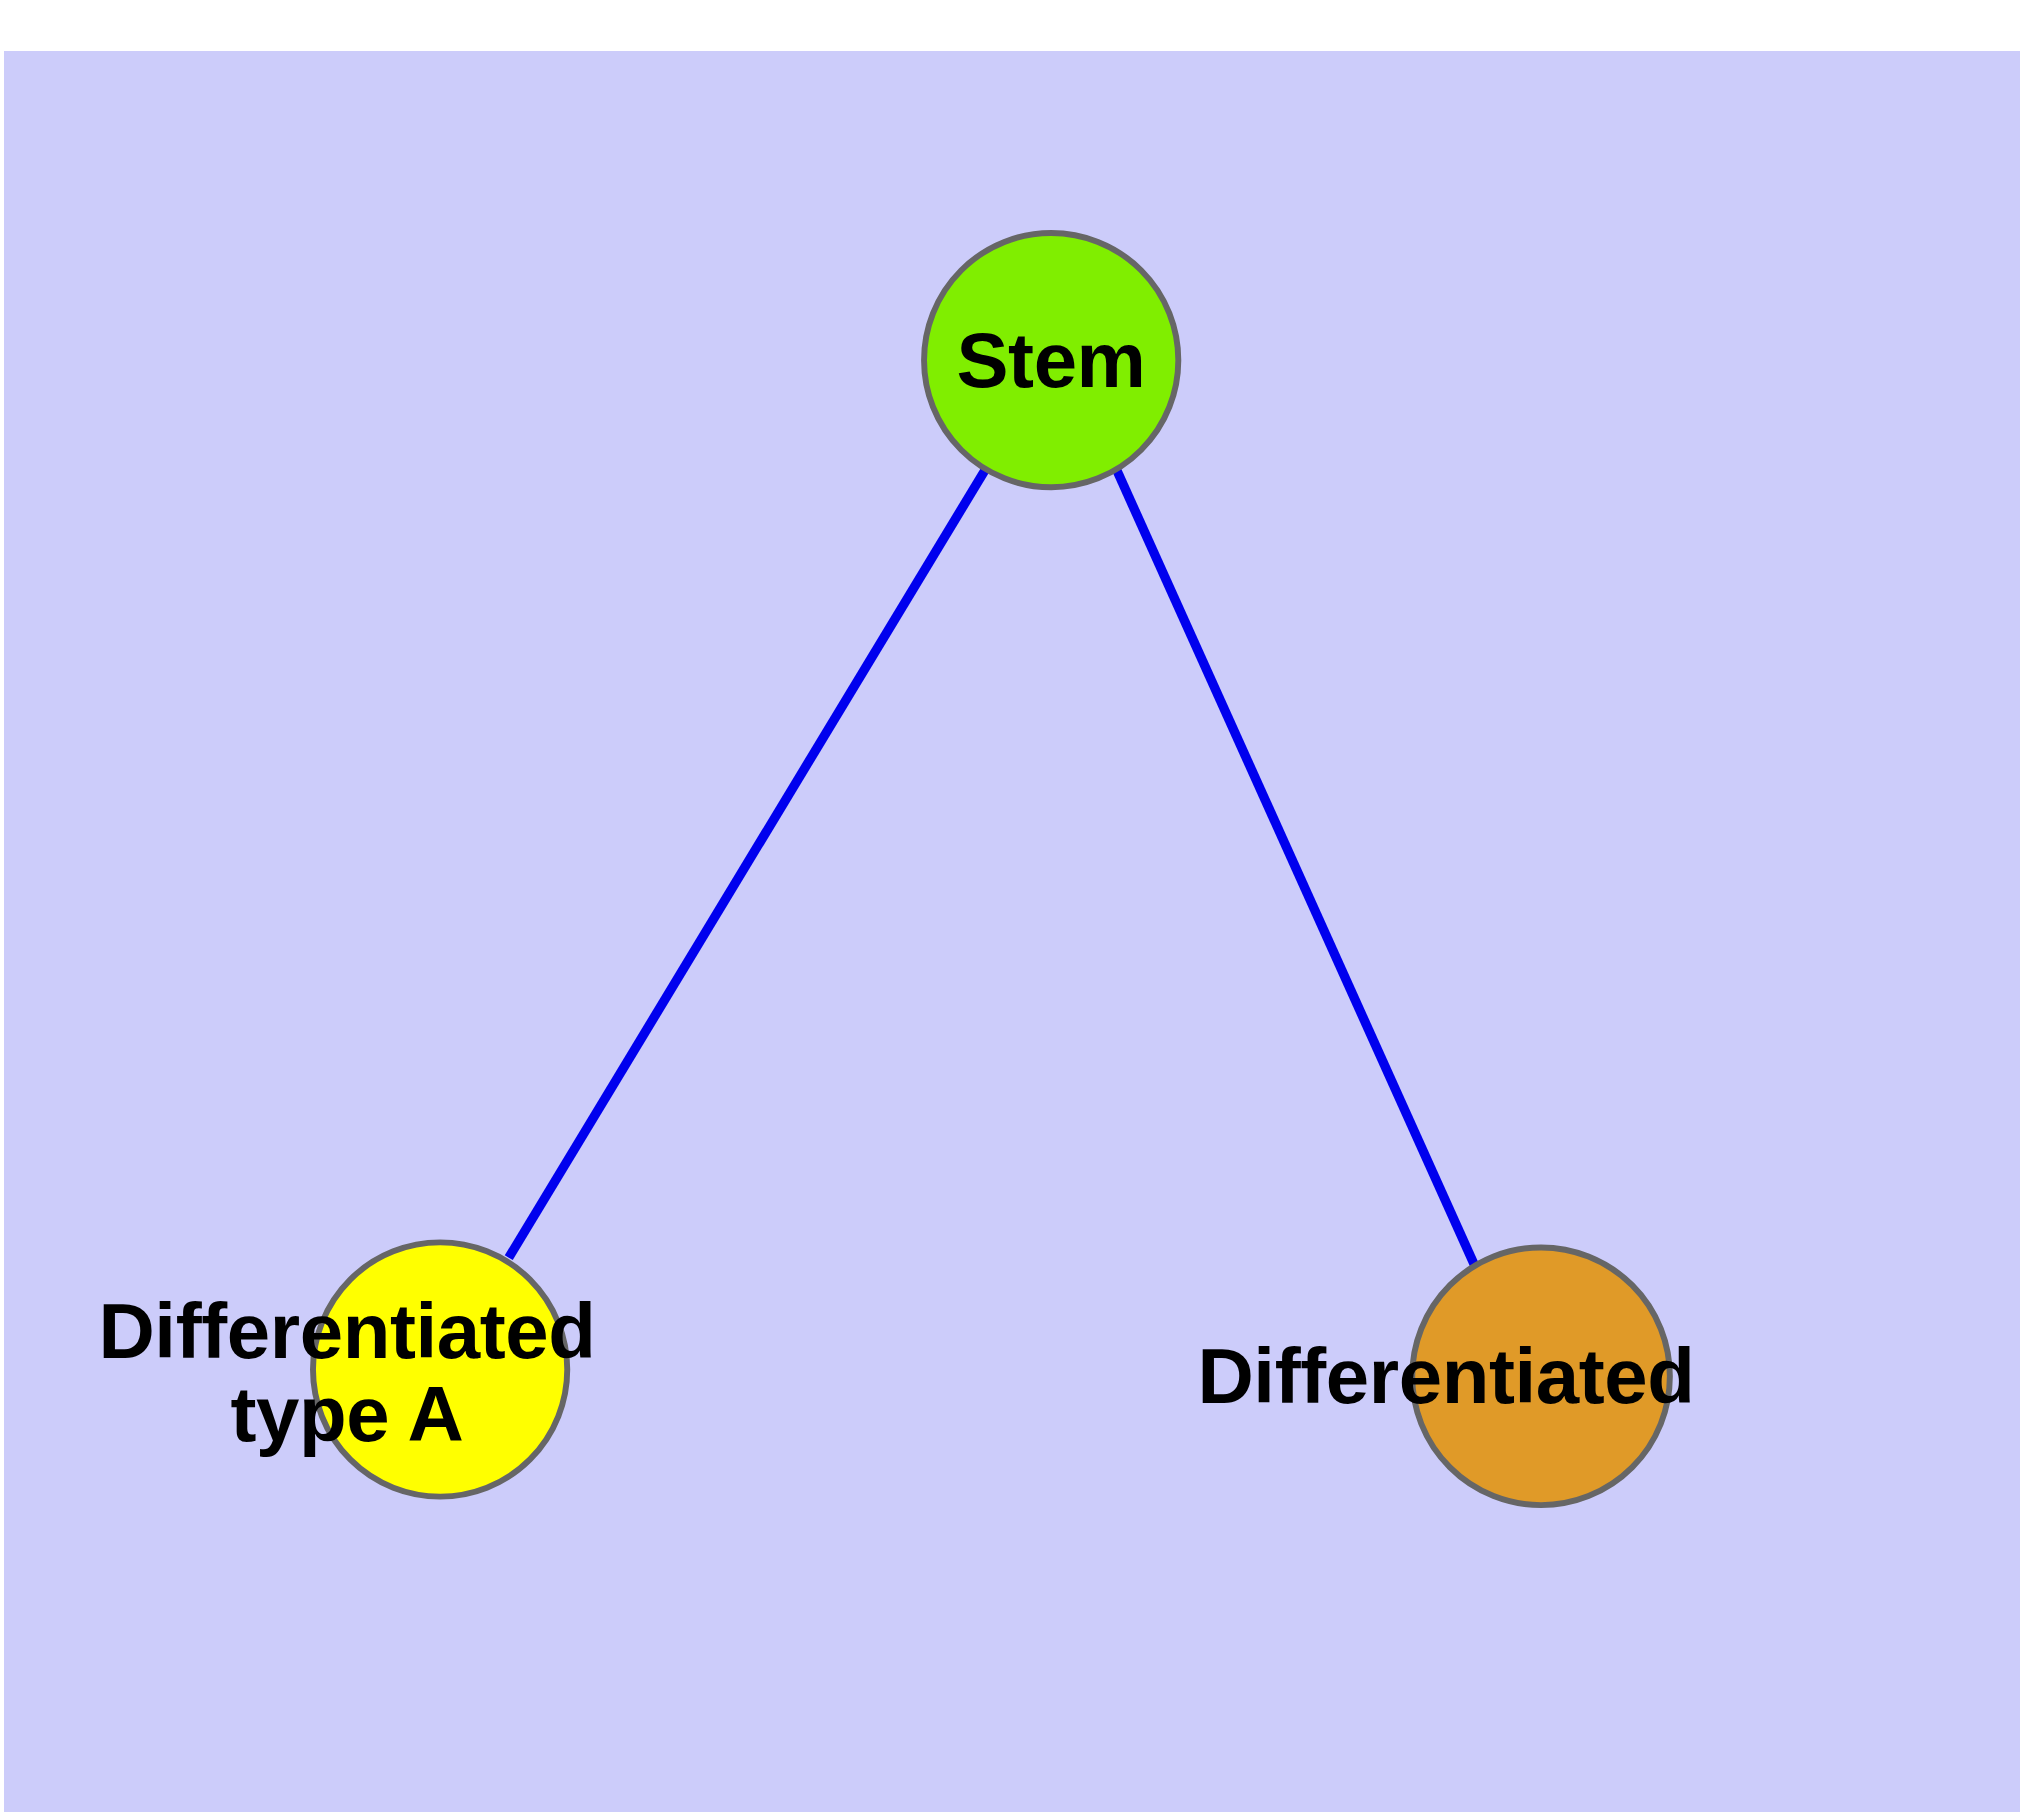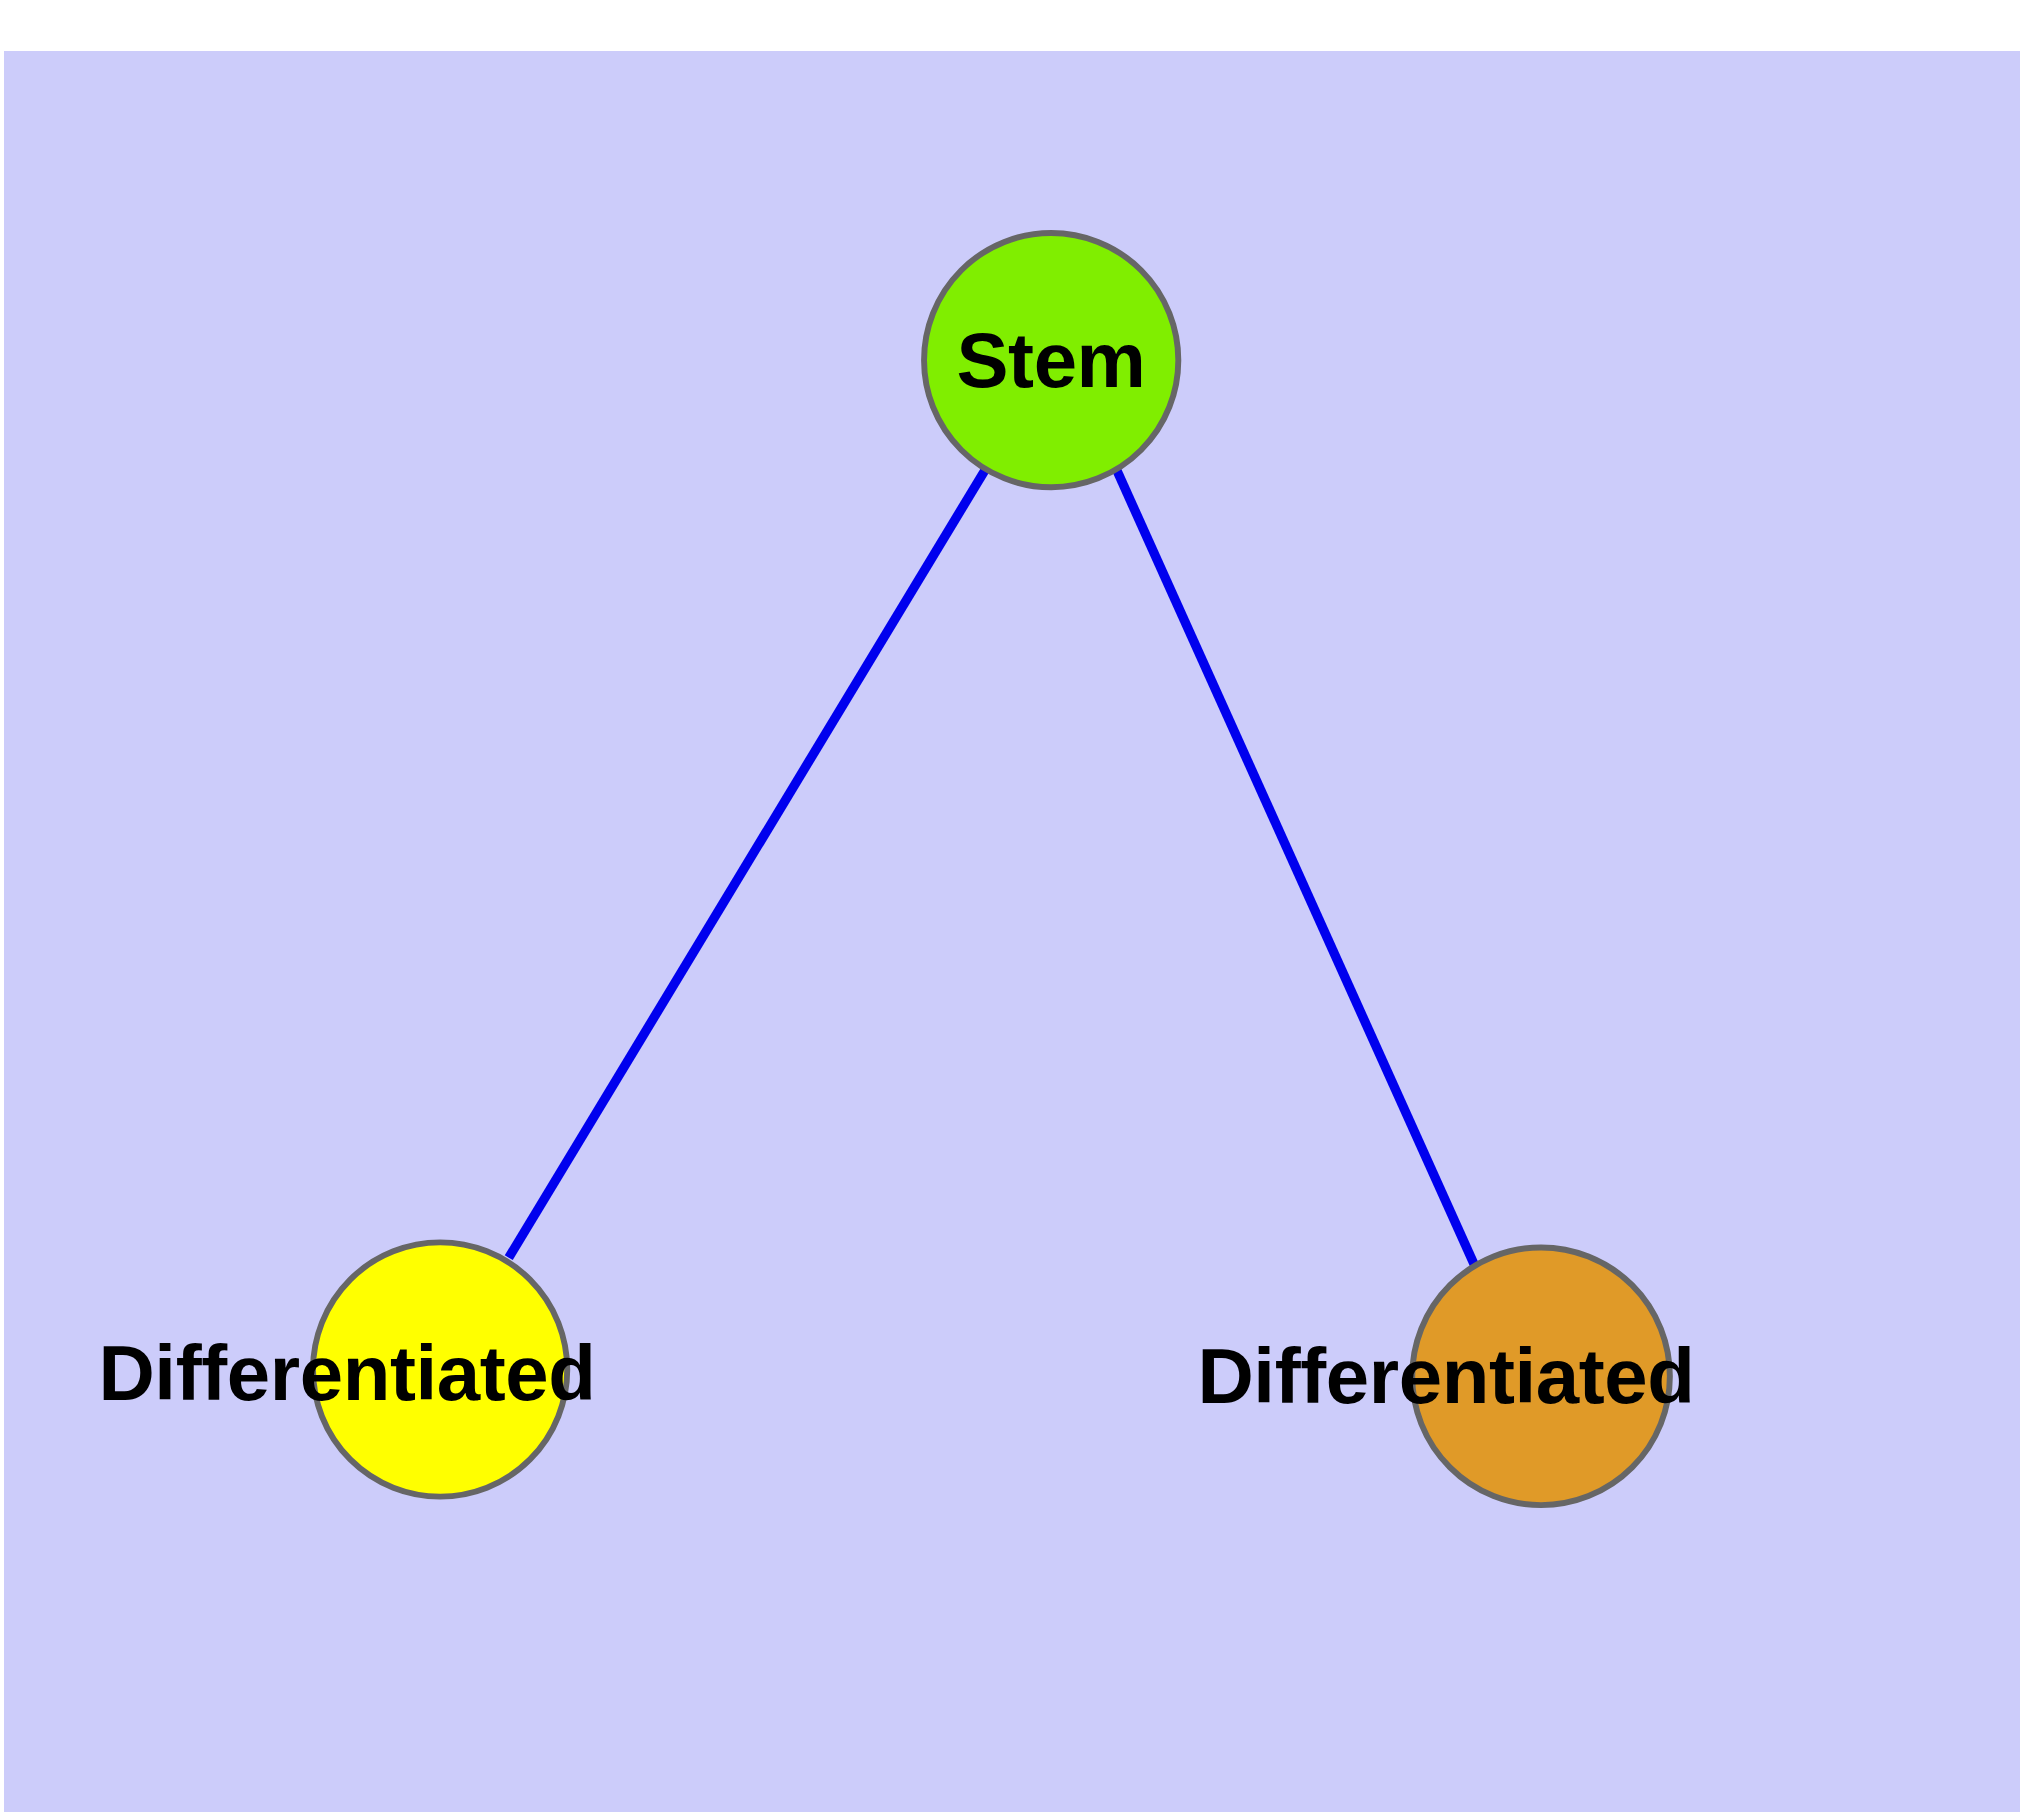"type A" span { html: none -> <span>type A</span> }
